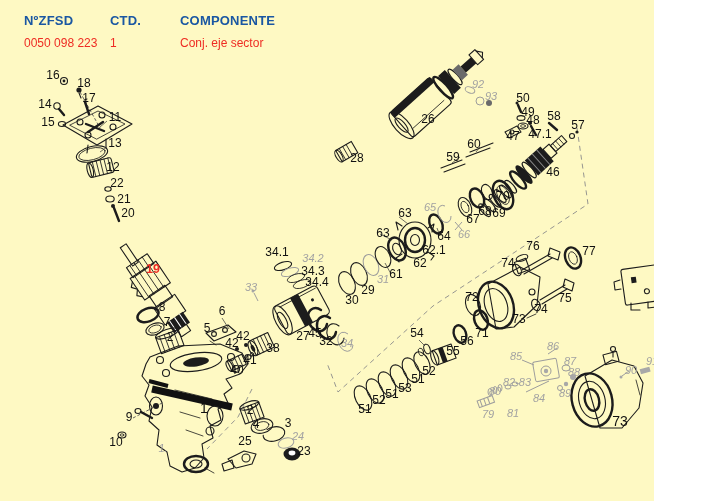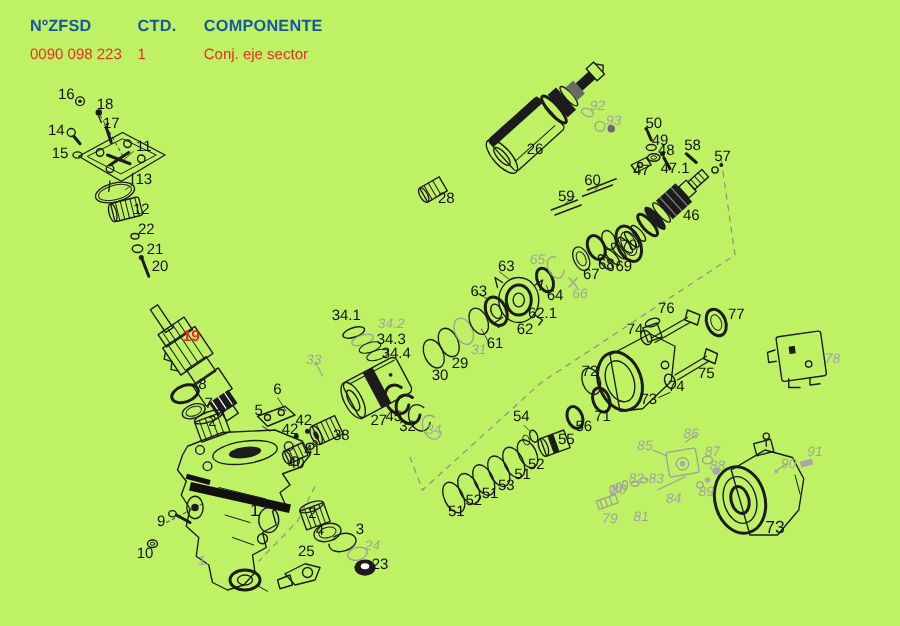"NºZFSD" .page { background: #bef264 -> #fef9c3; width: 720px -> 654px }
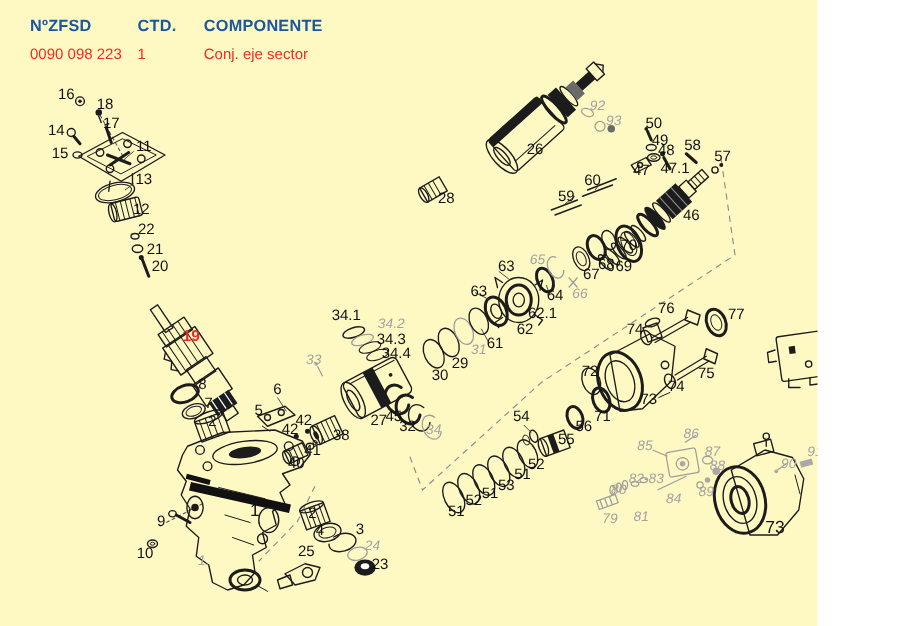"COMPONENTE" .c3 { left: 163px -> 180px }
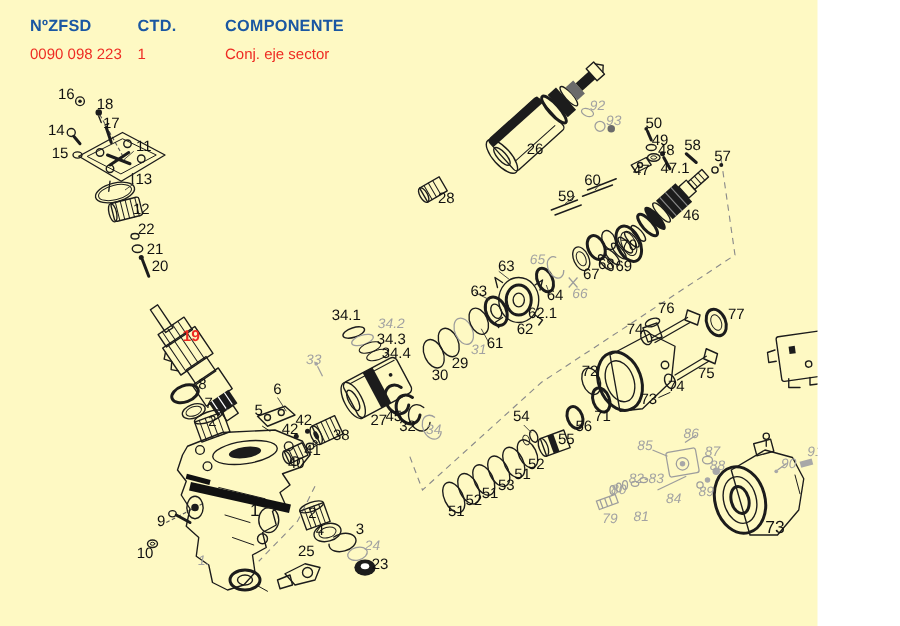"0090 098 223" span.val { text: 0090 098 223 -> 0050 098 223 }
